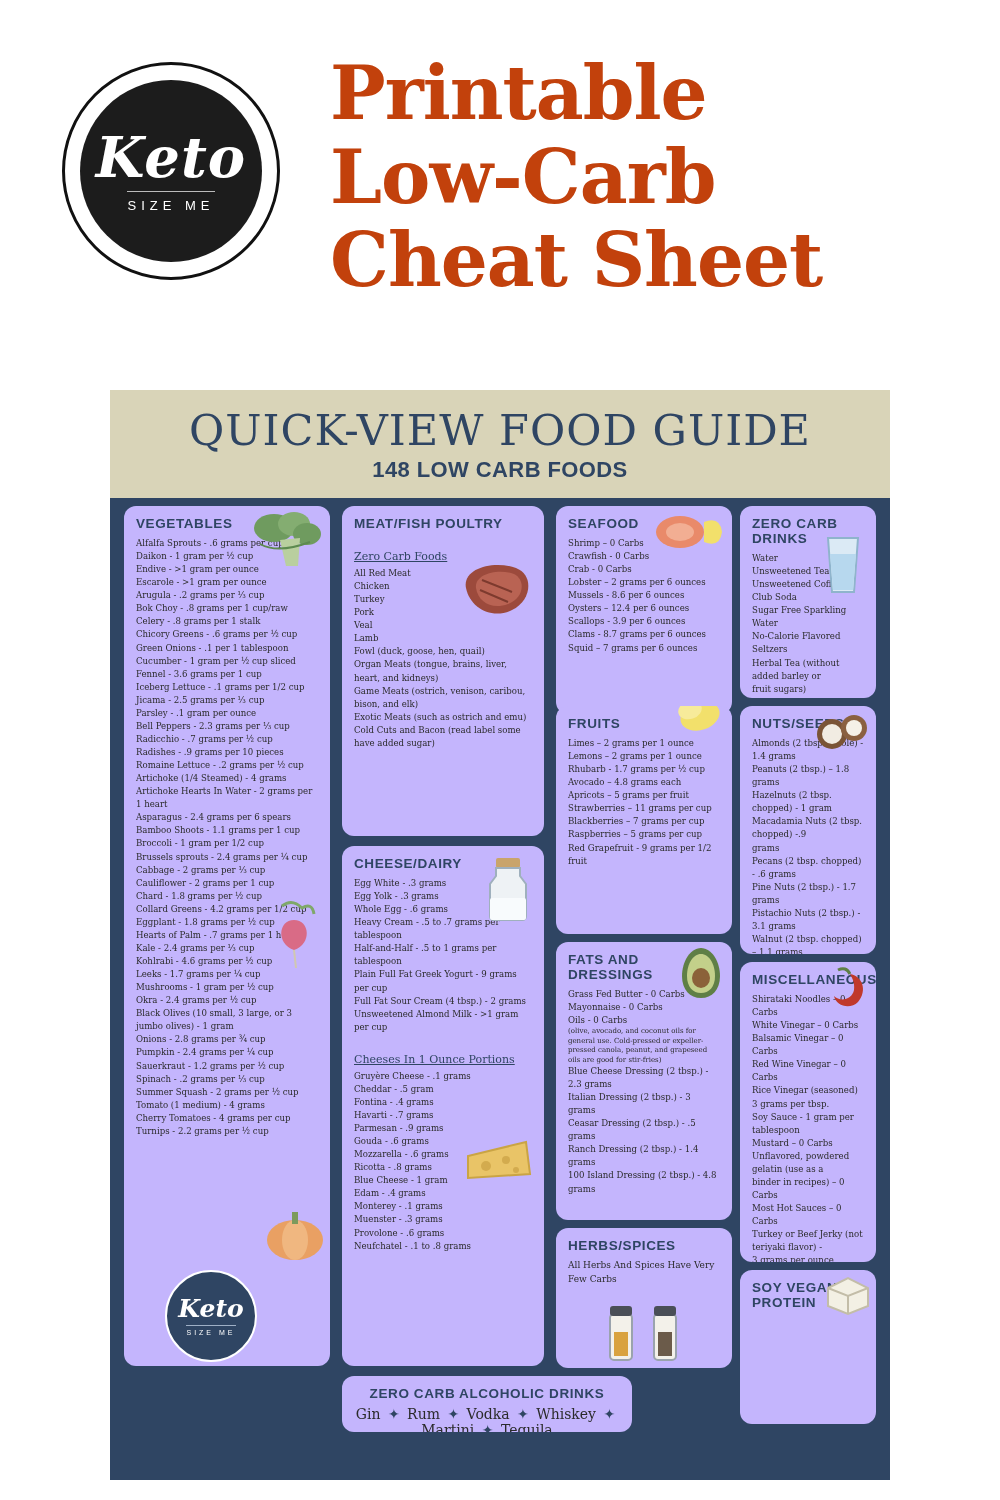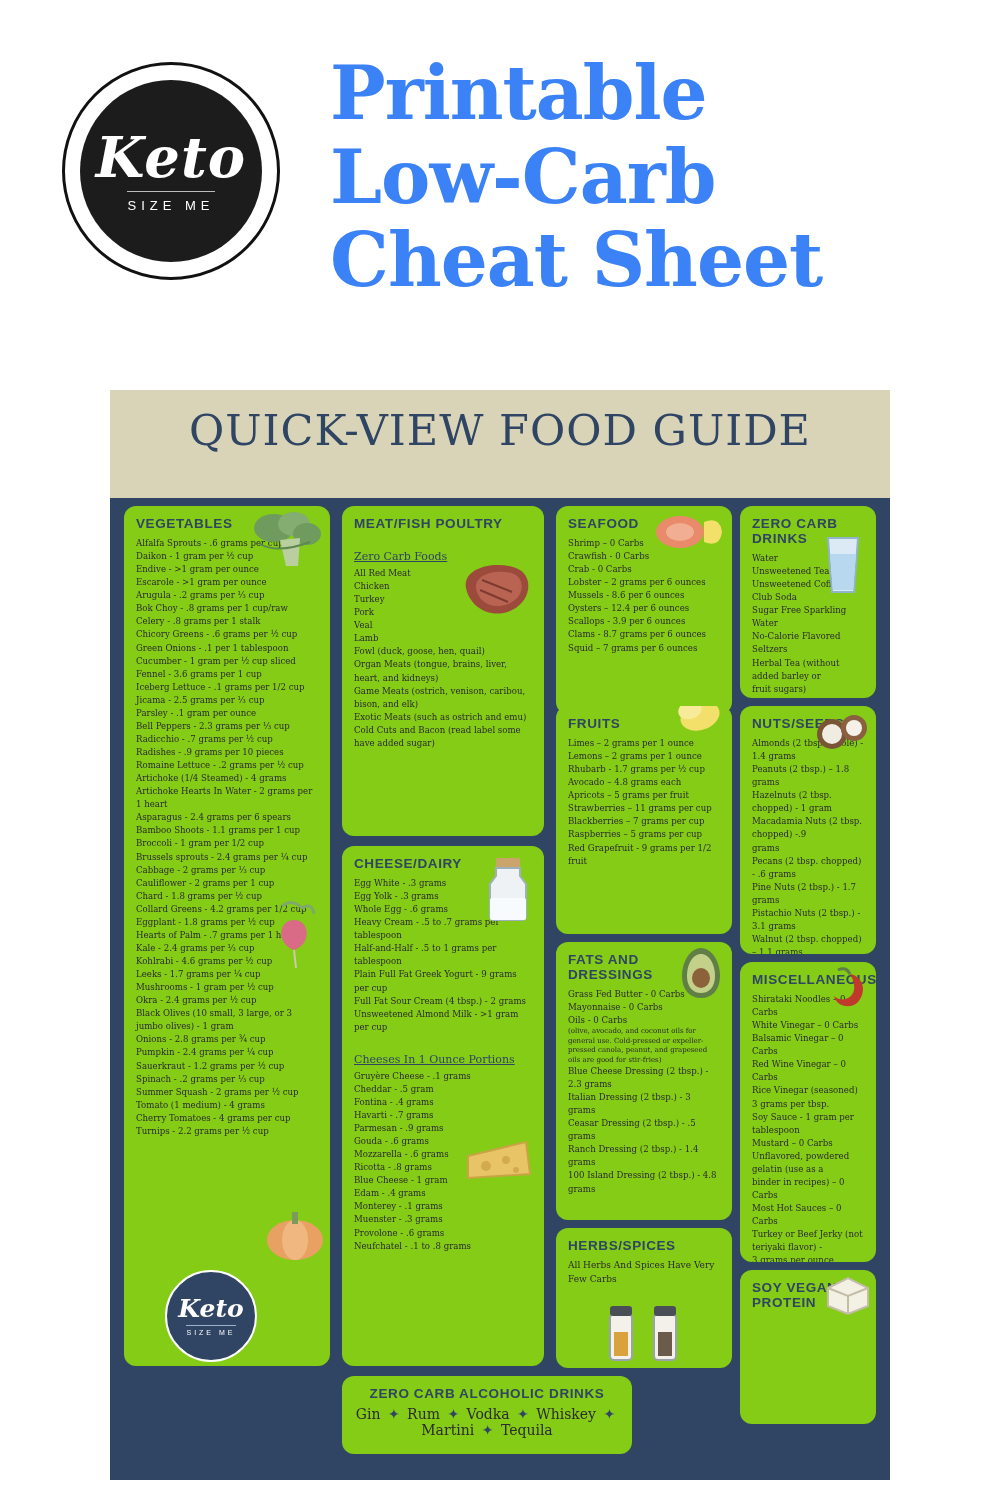"Printable" .title { color: #3b82f6 -> #c2410c }
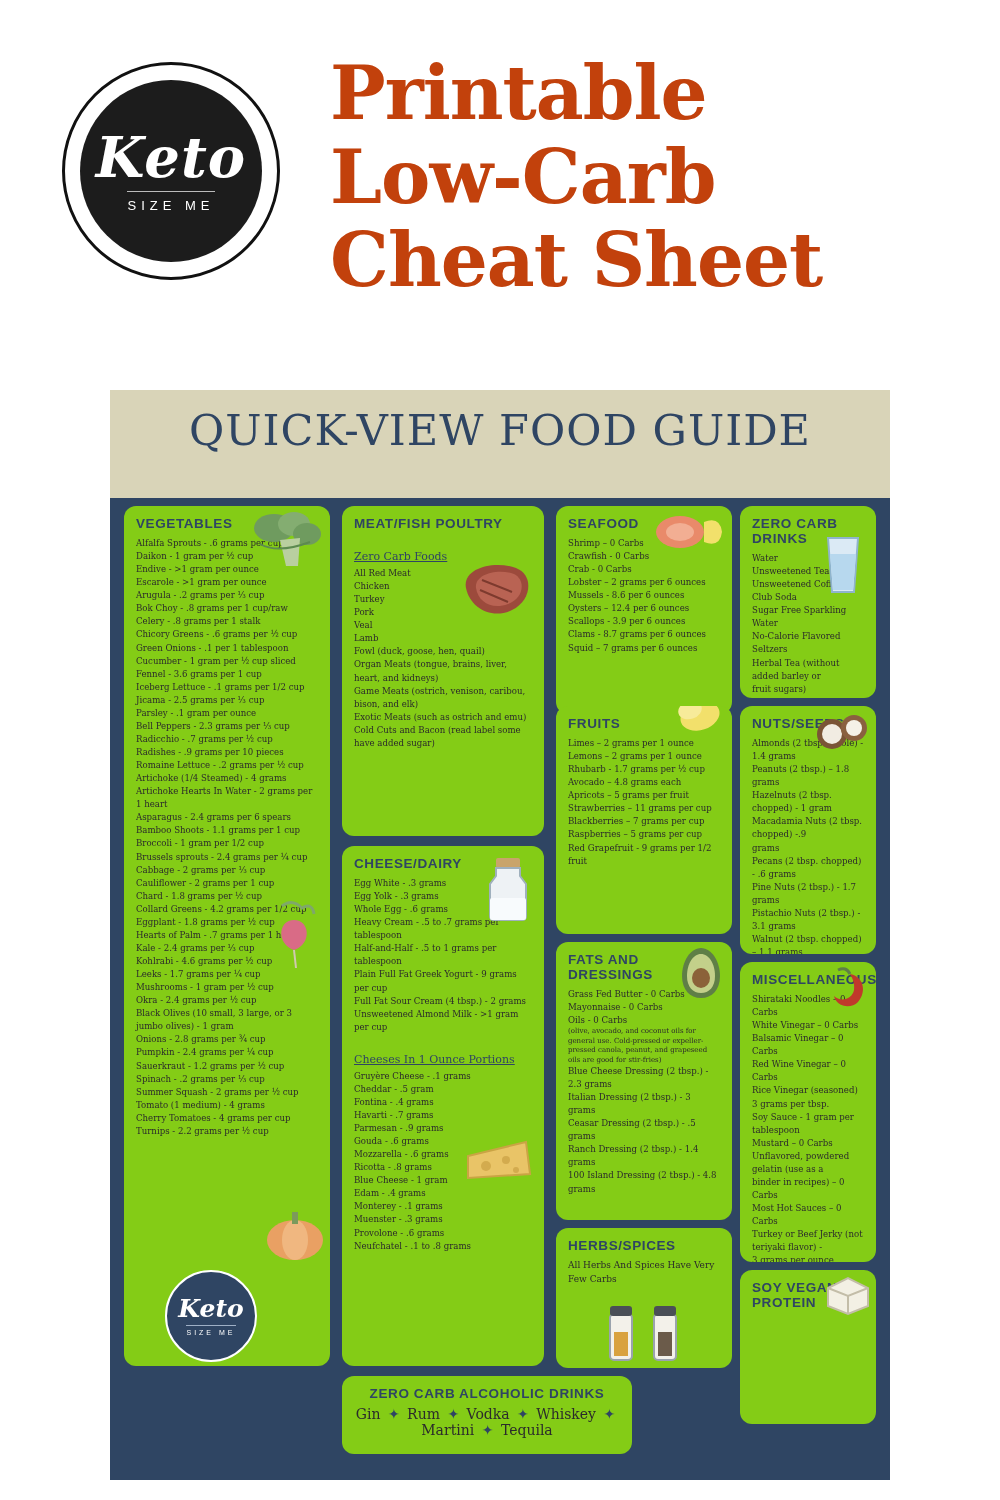"148 LOW CARB FOODS" div.poster-sub { html: none -> <div>148 LOW CARB FOODS</div> }
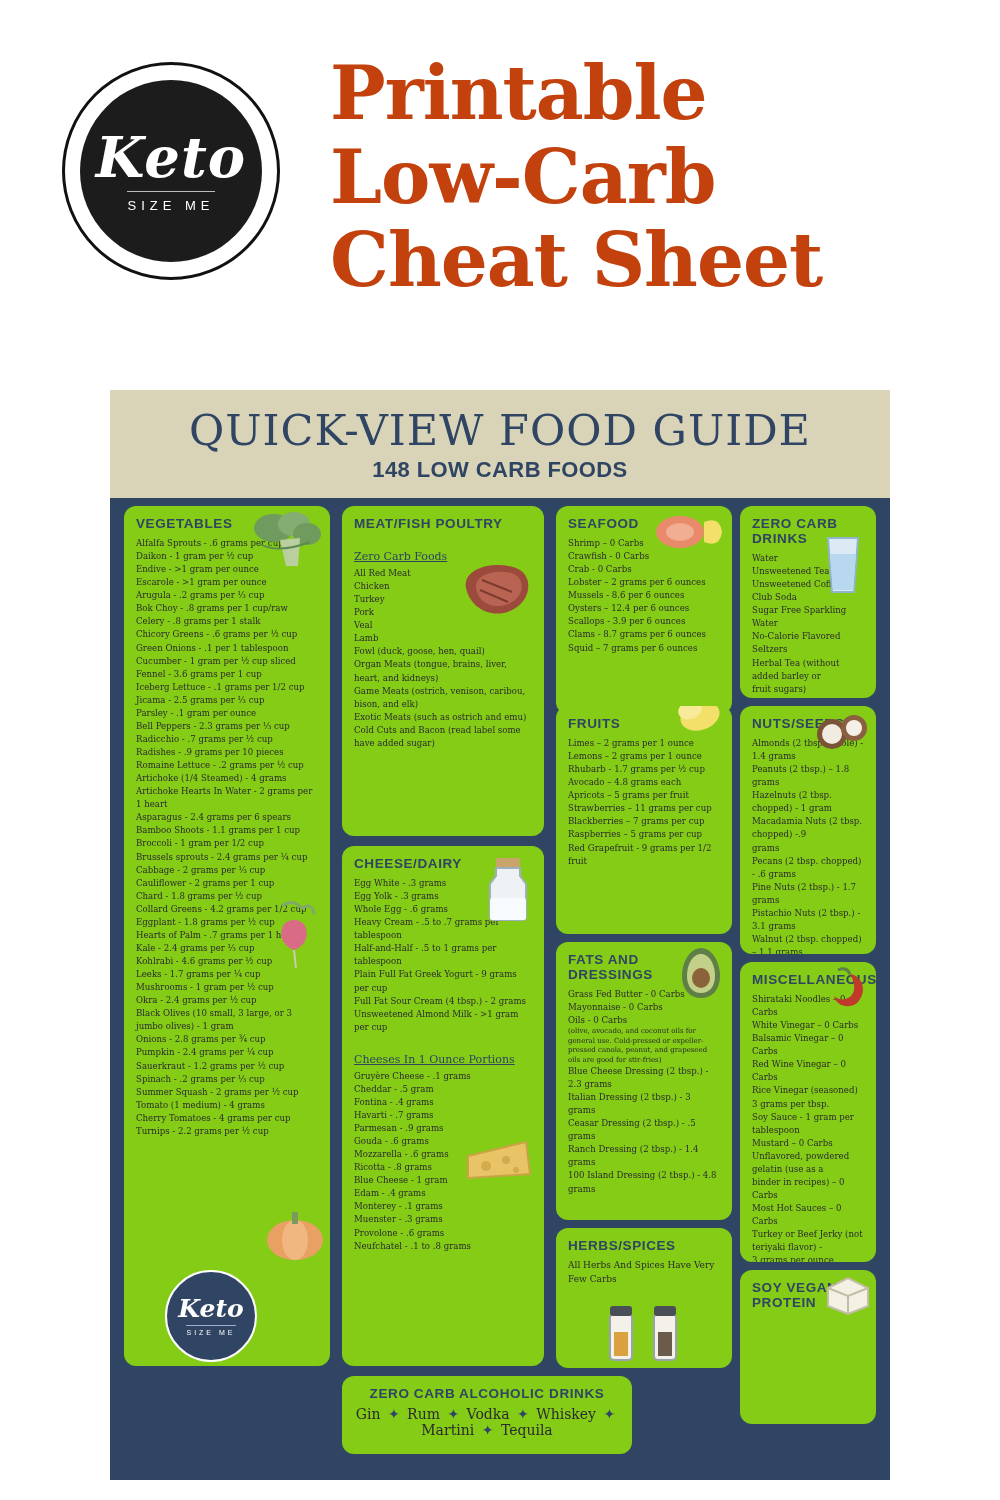"VEGETABLES" .card { background: #84cc16 -> #c4b5fd }
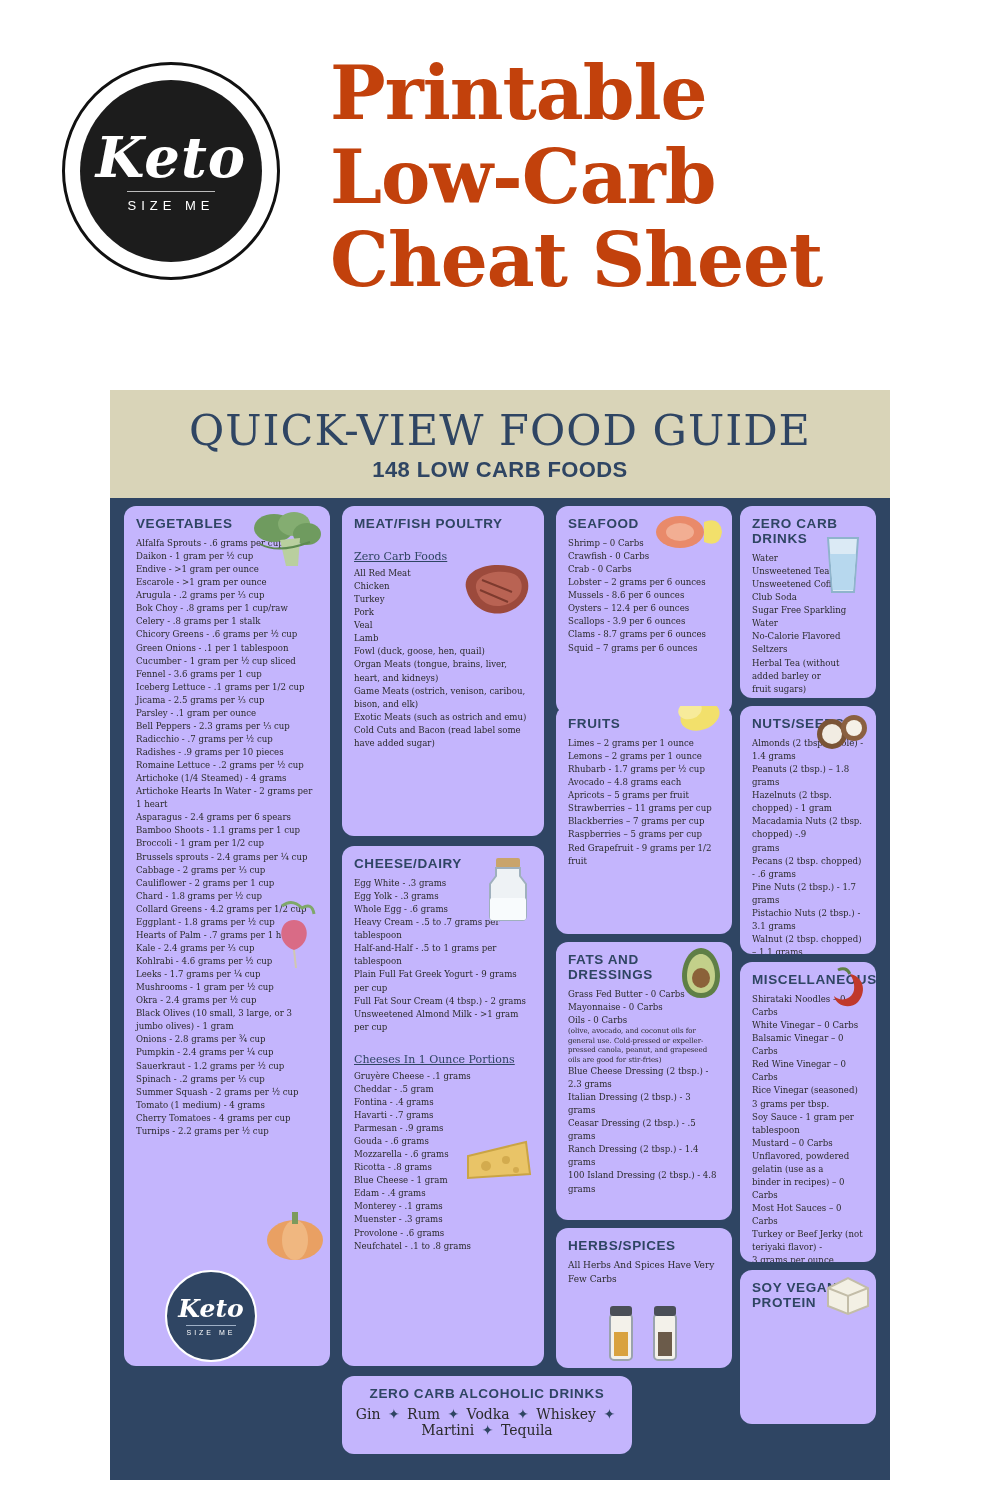"ZERO CARB ALCOHOLIC DRINKS" #card-alcohol { height: 78px -> 56px }
